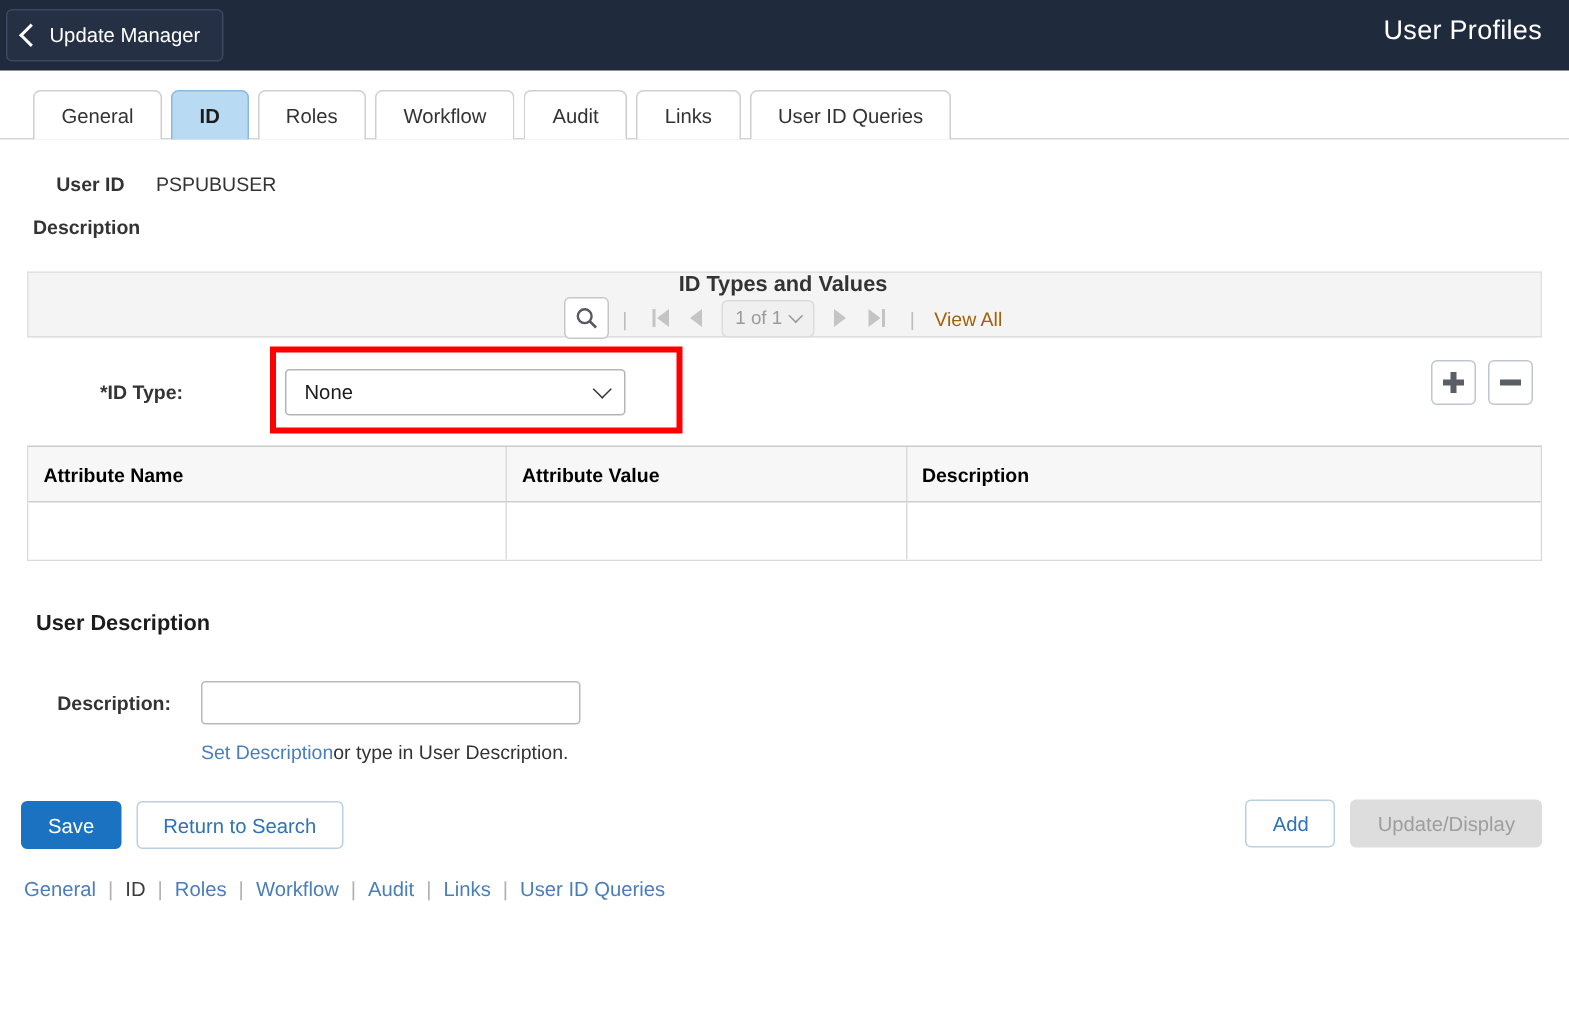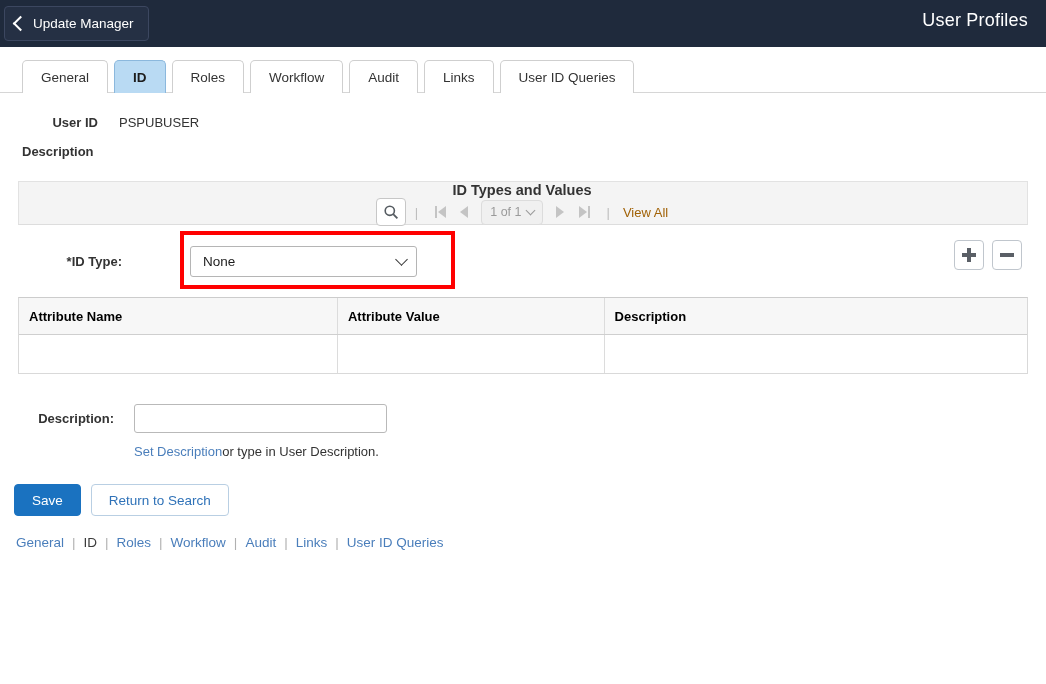"User ID" .field-row { padding-left: 22px -> 7px }
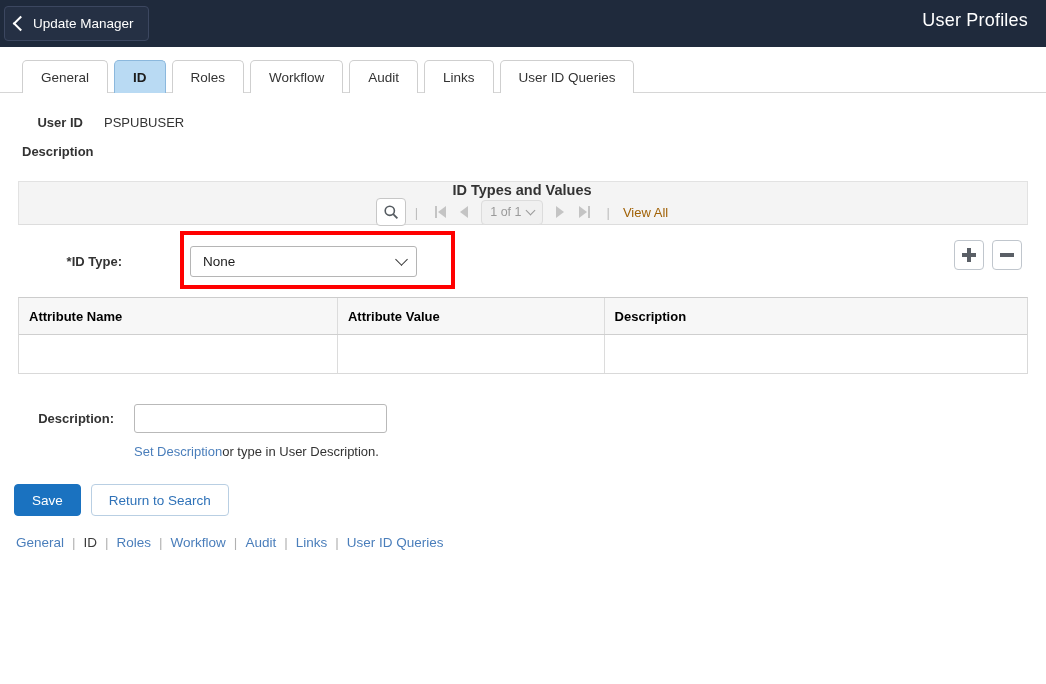"User Description" div.subsection-title { html: none -> <div>User Description</div> }
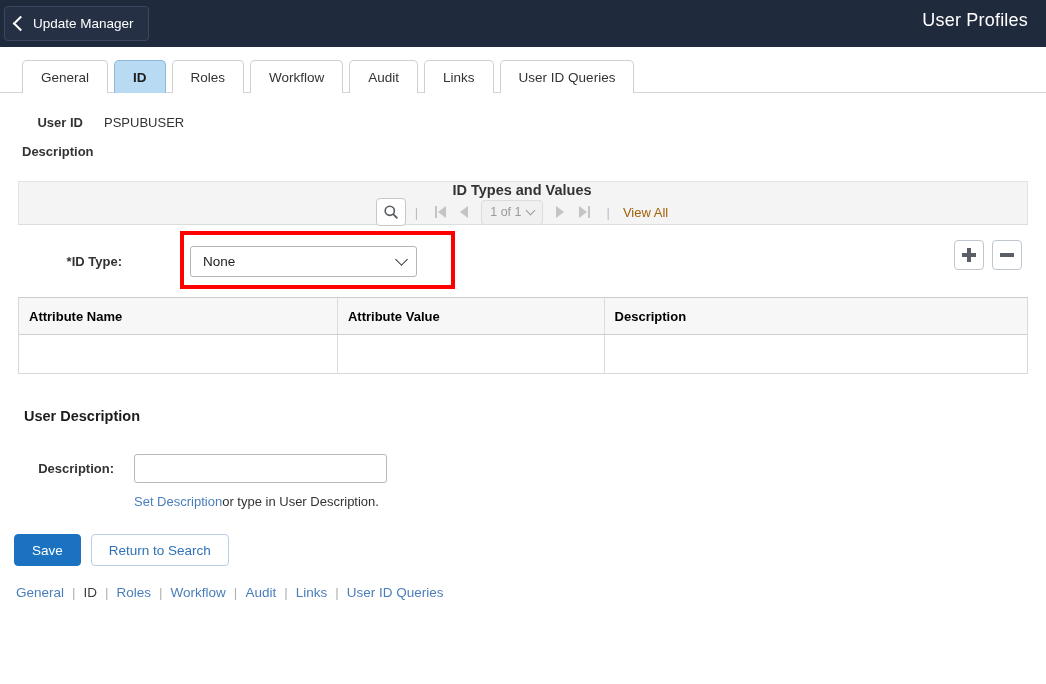"Add" div.actions-right { html: none -> <div> <div> <span>Add</span> </div> <div> <span>Update/Display</span> </div> </div> }
